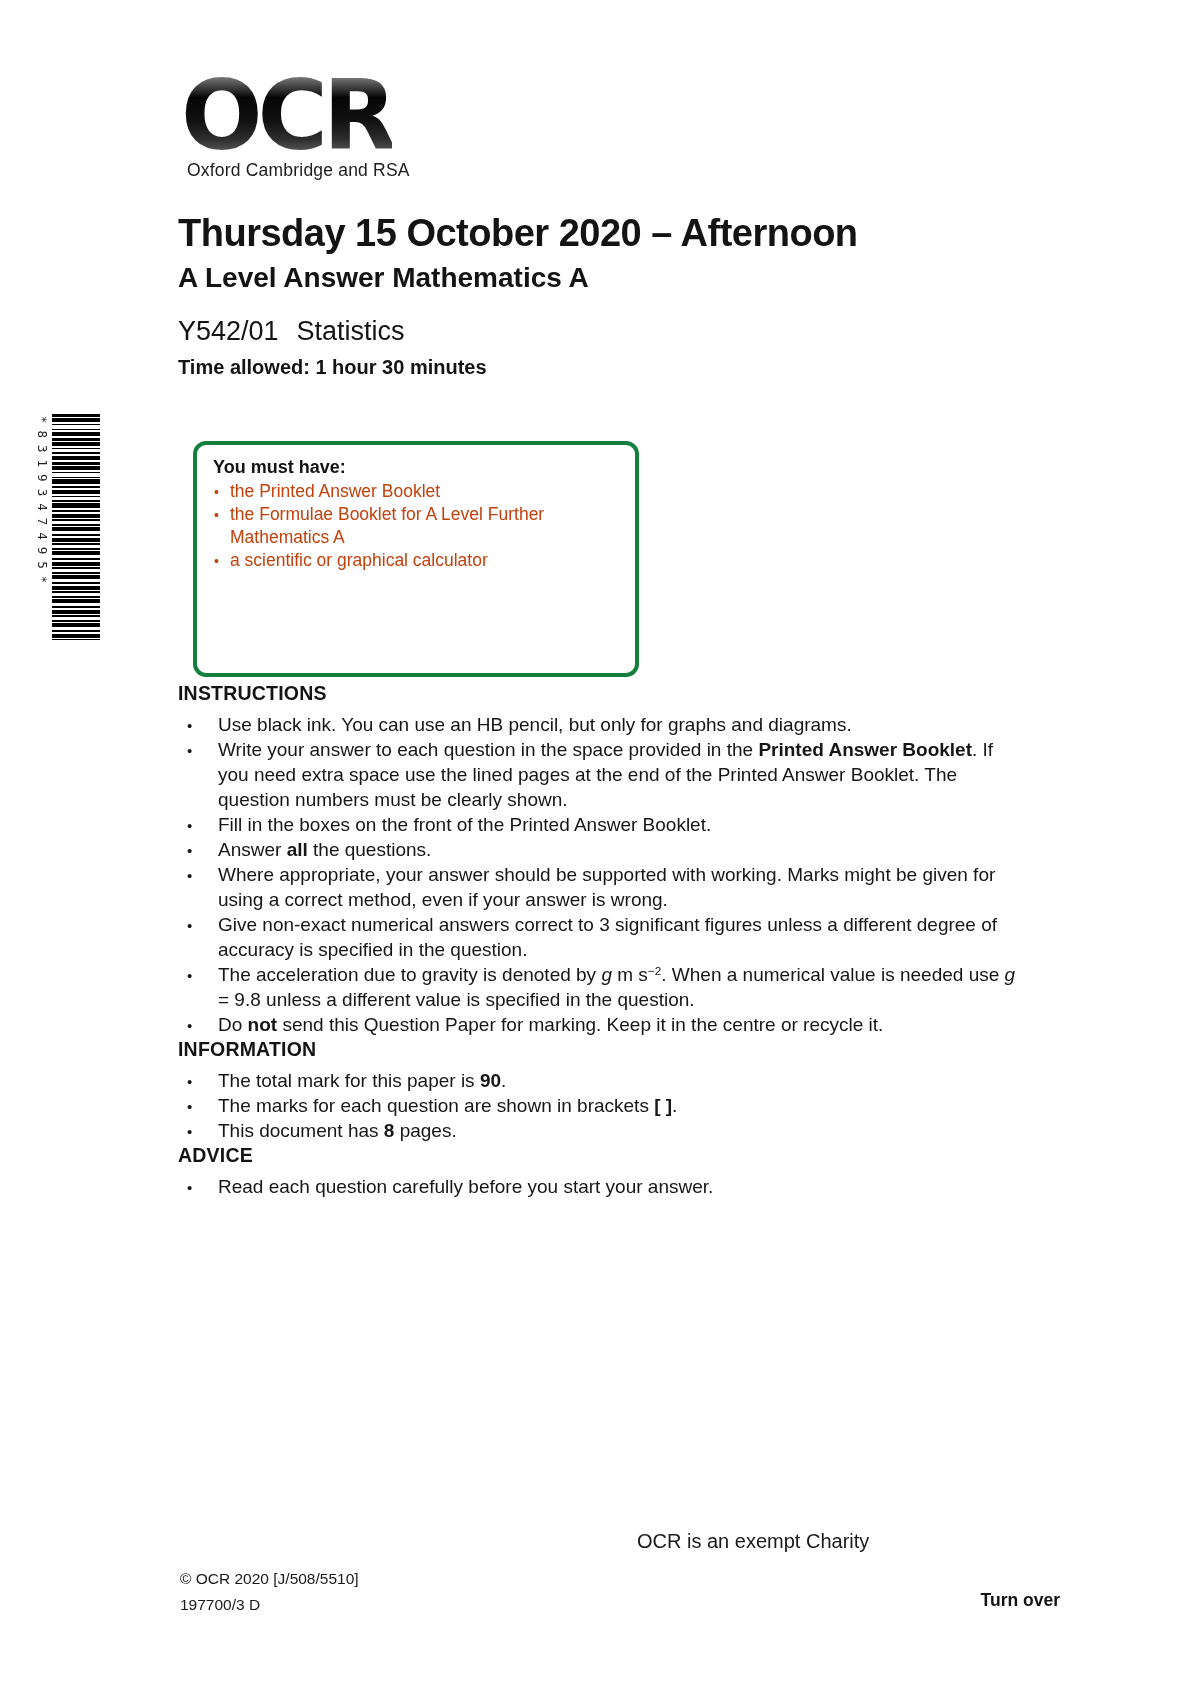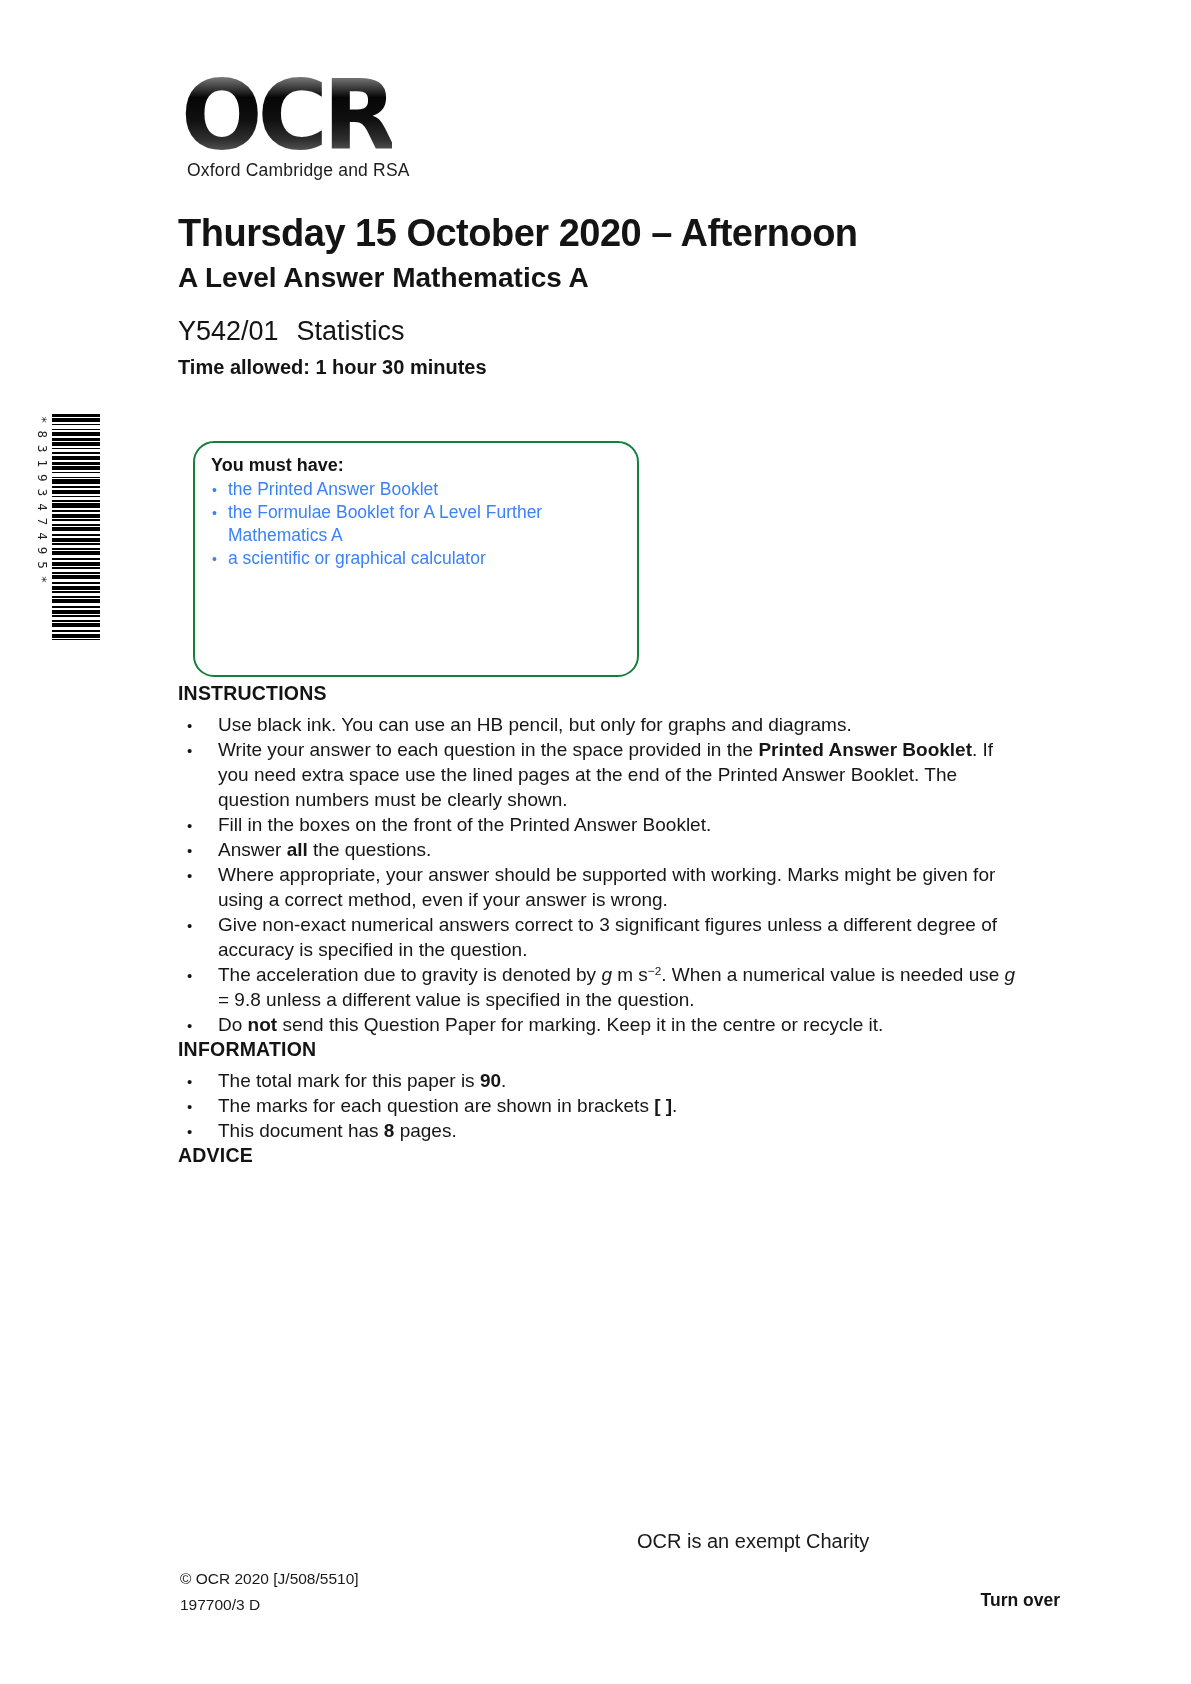"You must have:" .must-have { border: 2px solid #15803d -> 4px solid #15803d; border-radius: 21px -> 13px }
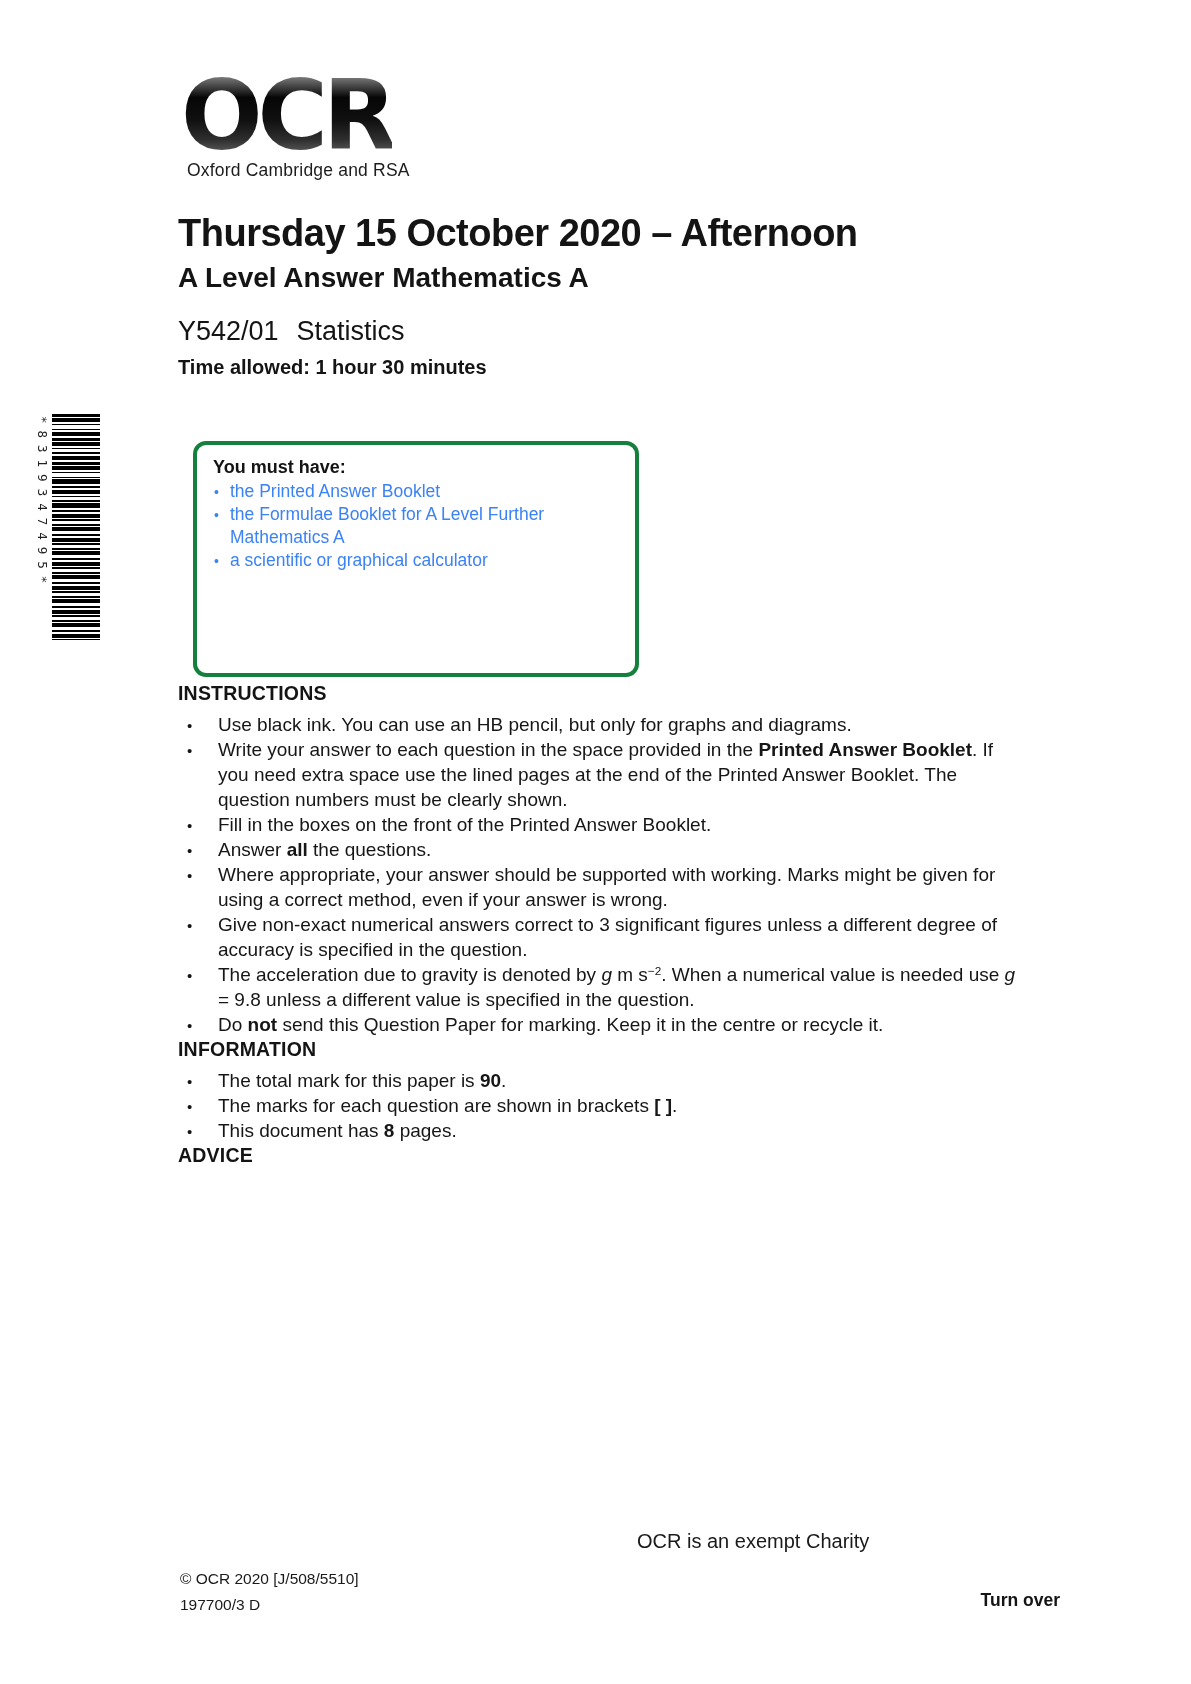"the Printed Answer Booklet" ul.bullets-sm li { color: #3b82f6 -> #c2410c }
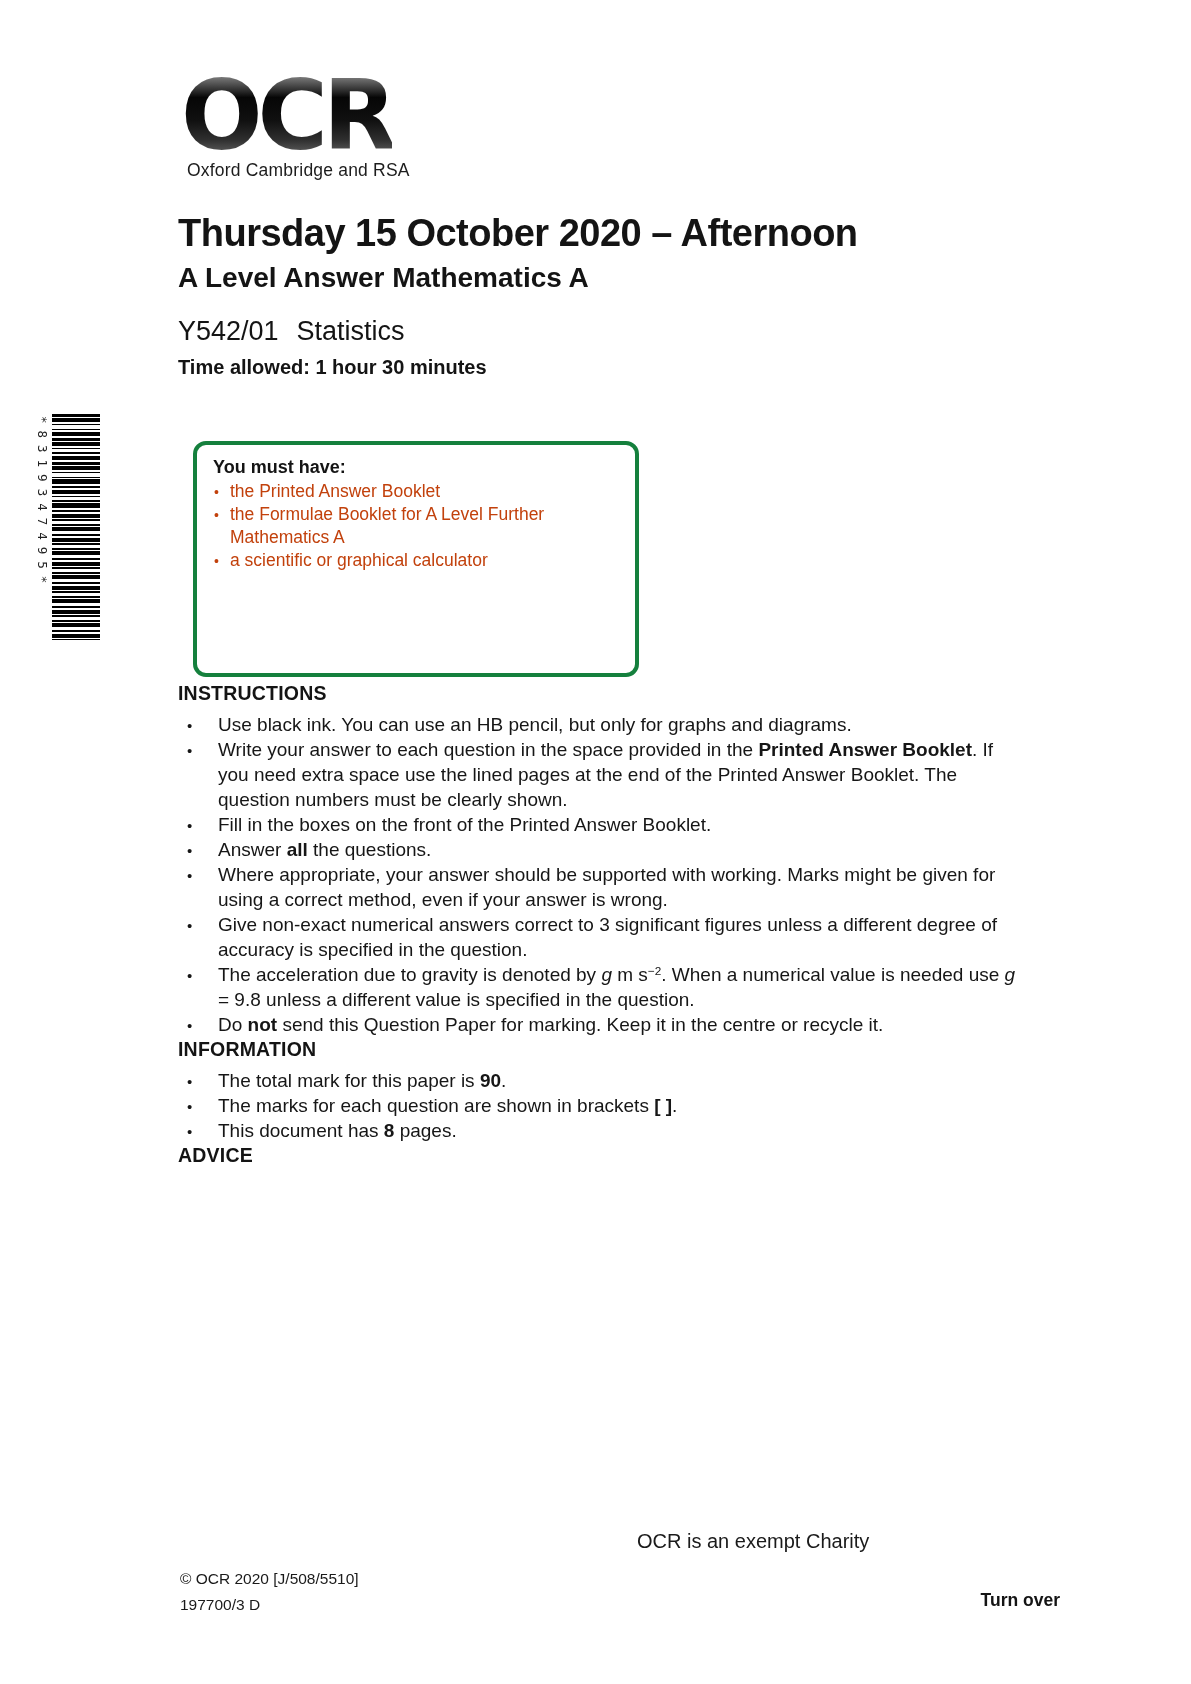"Read each question carefully before" ul.bullets { html: none -> <ul> <li>Read each question carefully before you start your answer.</li> </ul> }
